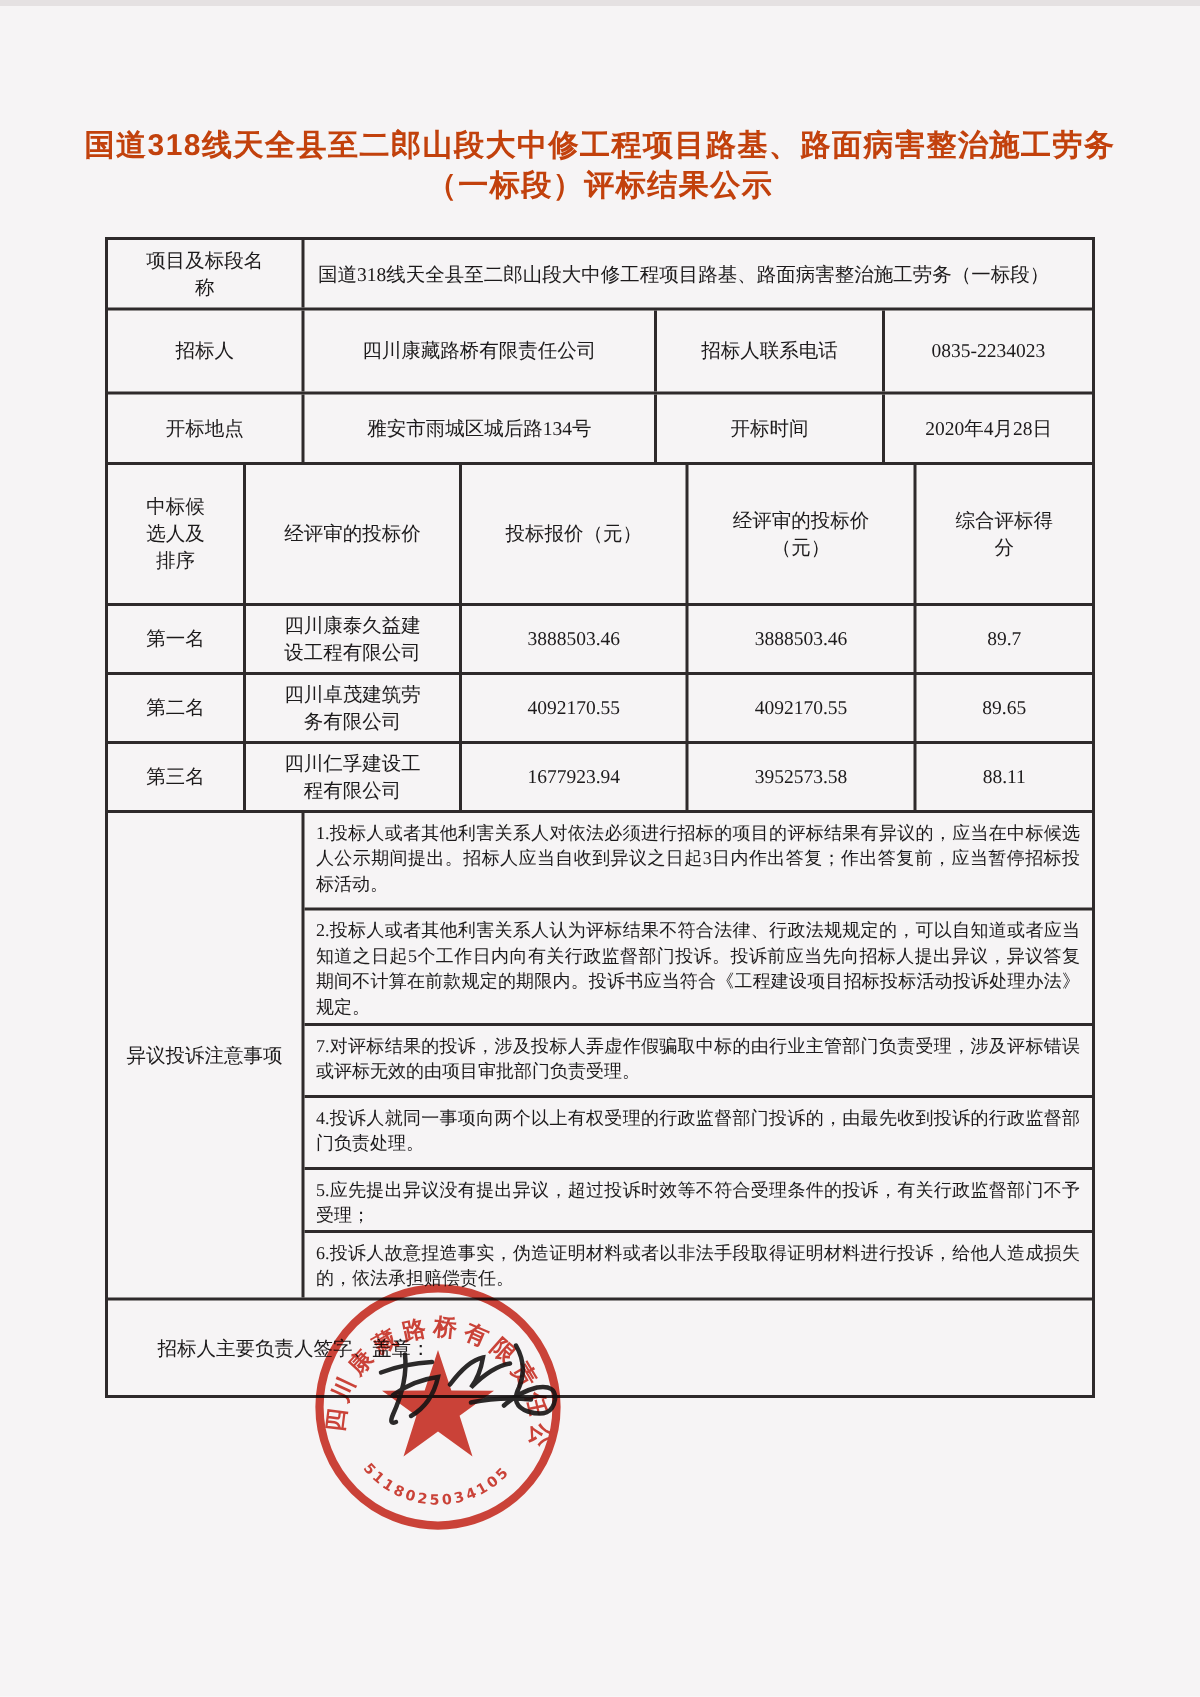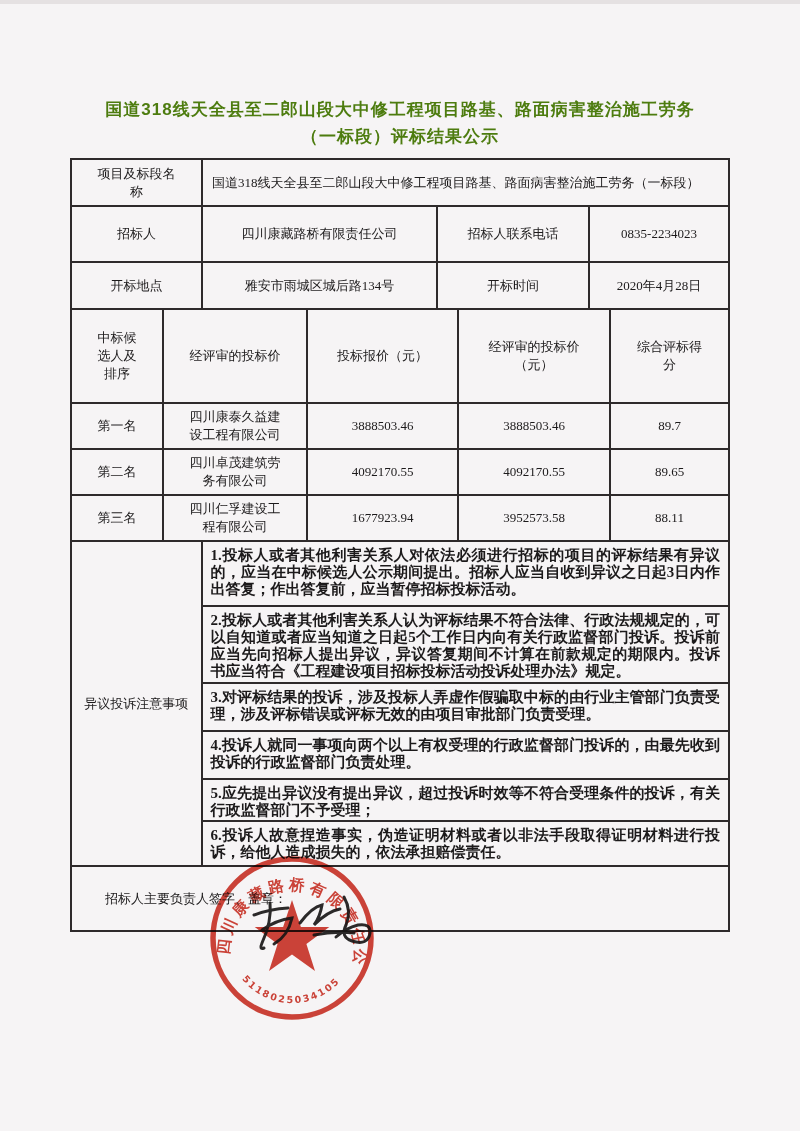"国道318线天全县至二郎山段大中修工程项目路基、路面病害整治施工劳务" .doc-title { color: #4d7c0f -> #c2410c; font-size: 17px -> 20px; top: 96px -> 84px }
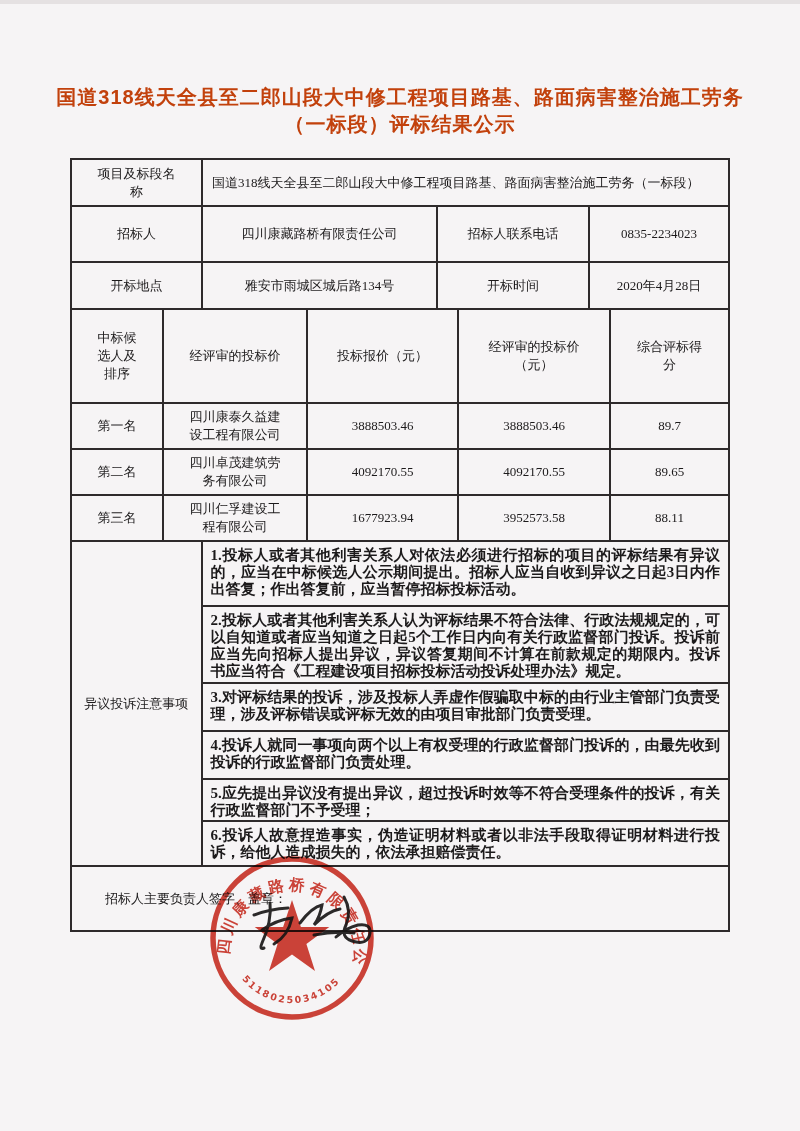"1.投标人或者其他利害关系人对依法必须进行招标的项目的评标结果有异议的，应当在中" .notice-item { font-size: 15px -> 12px; font-weight: bold -> none }
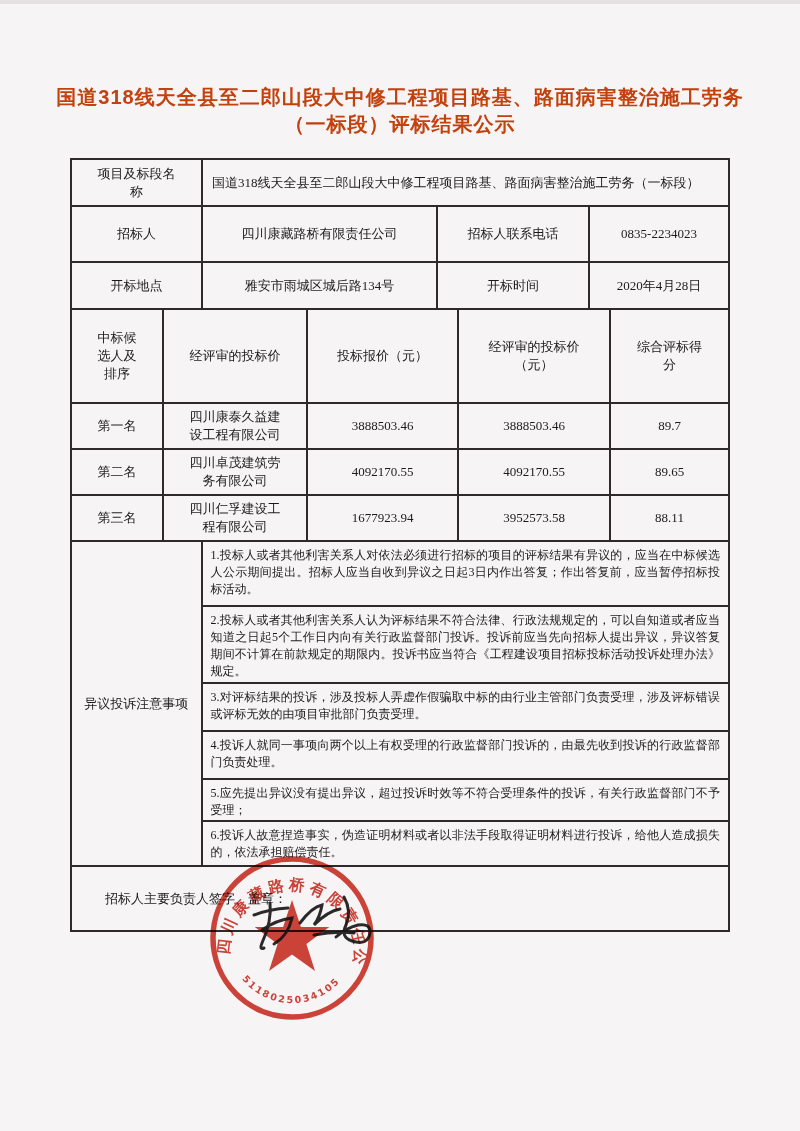"3.对评标结果的投诉，涉及投标人弄虚作假骗取中标的由行业主管部门负责受理，涉及评" div.notice-item { text: 3 -> 7 }
